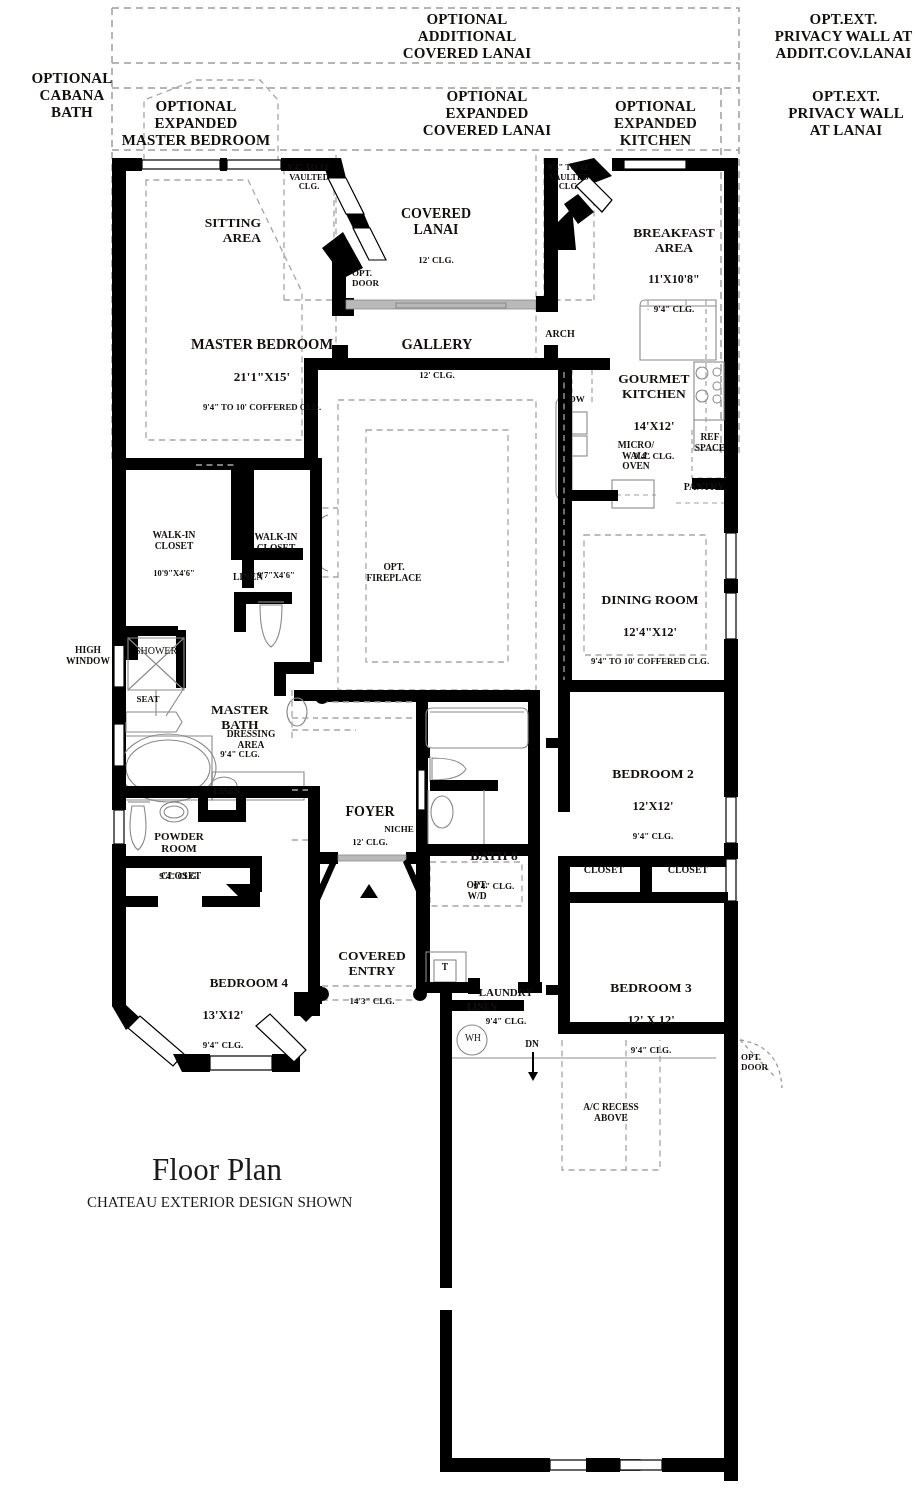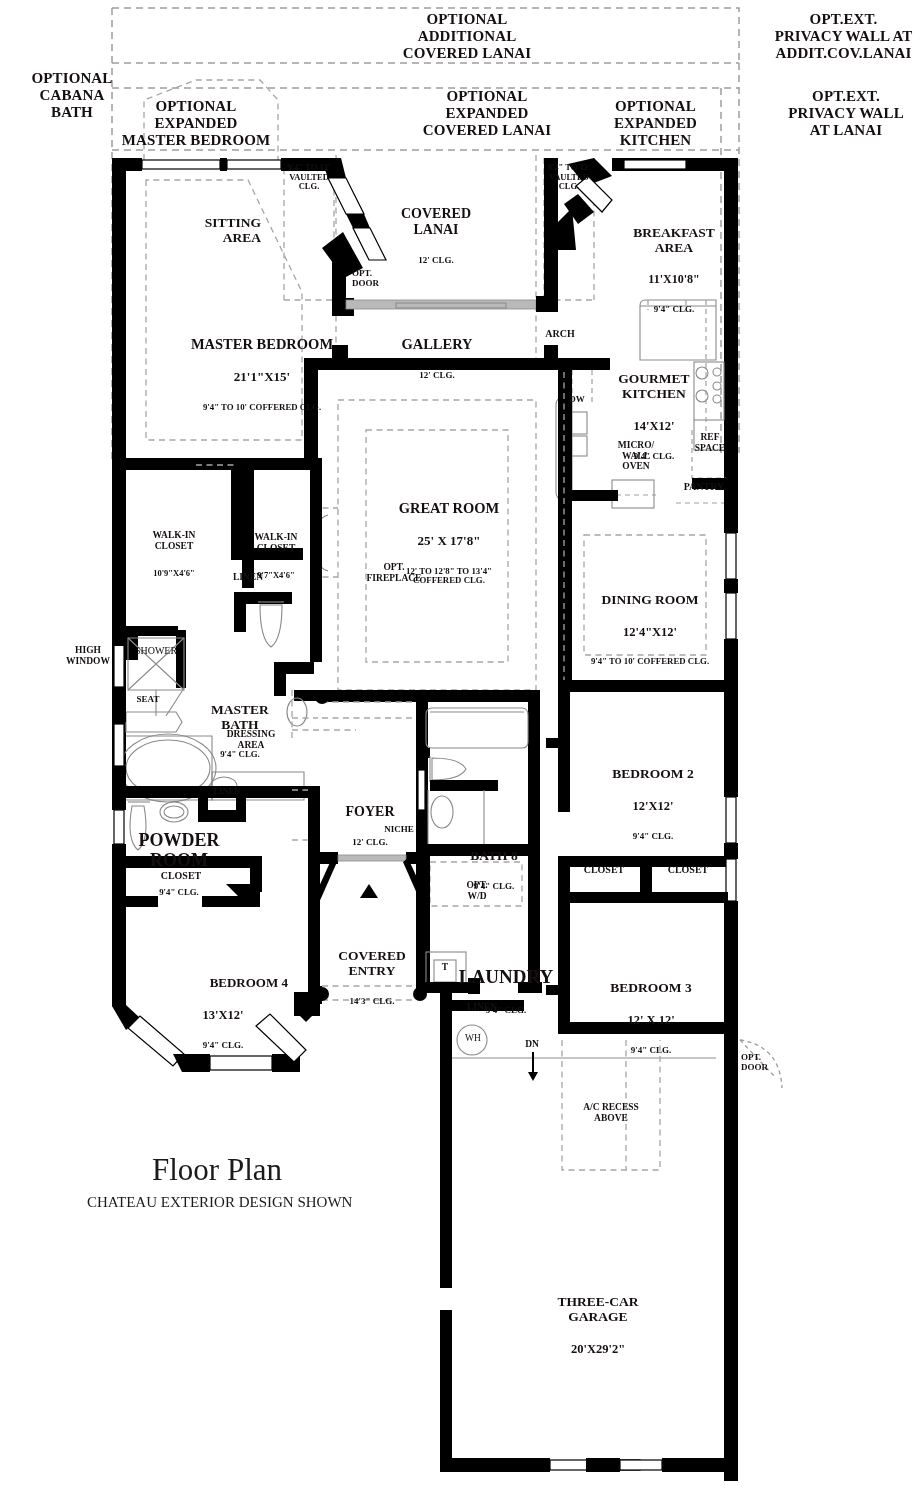"GREAT ROOM" div.lbl { html: <div> <b>GREAT ROOM</b> <b>25' X 17'8"</b> <b>12' TO 12'8" TO 13'4" COFFERED CLG.</b> </div> -> none }
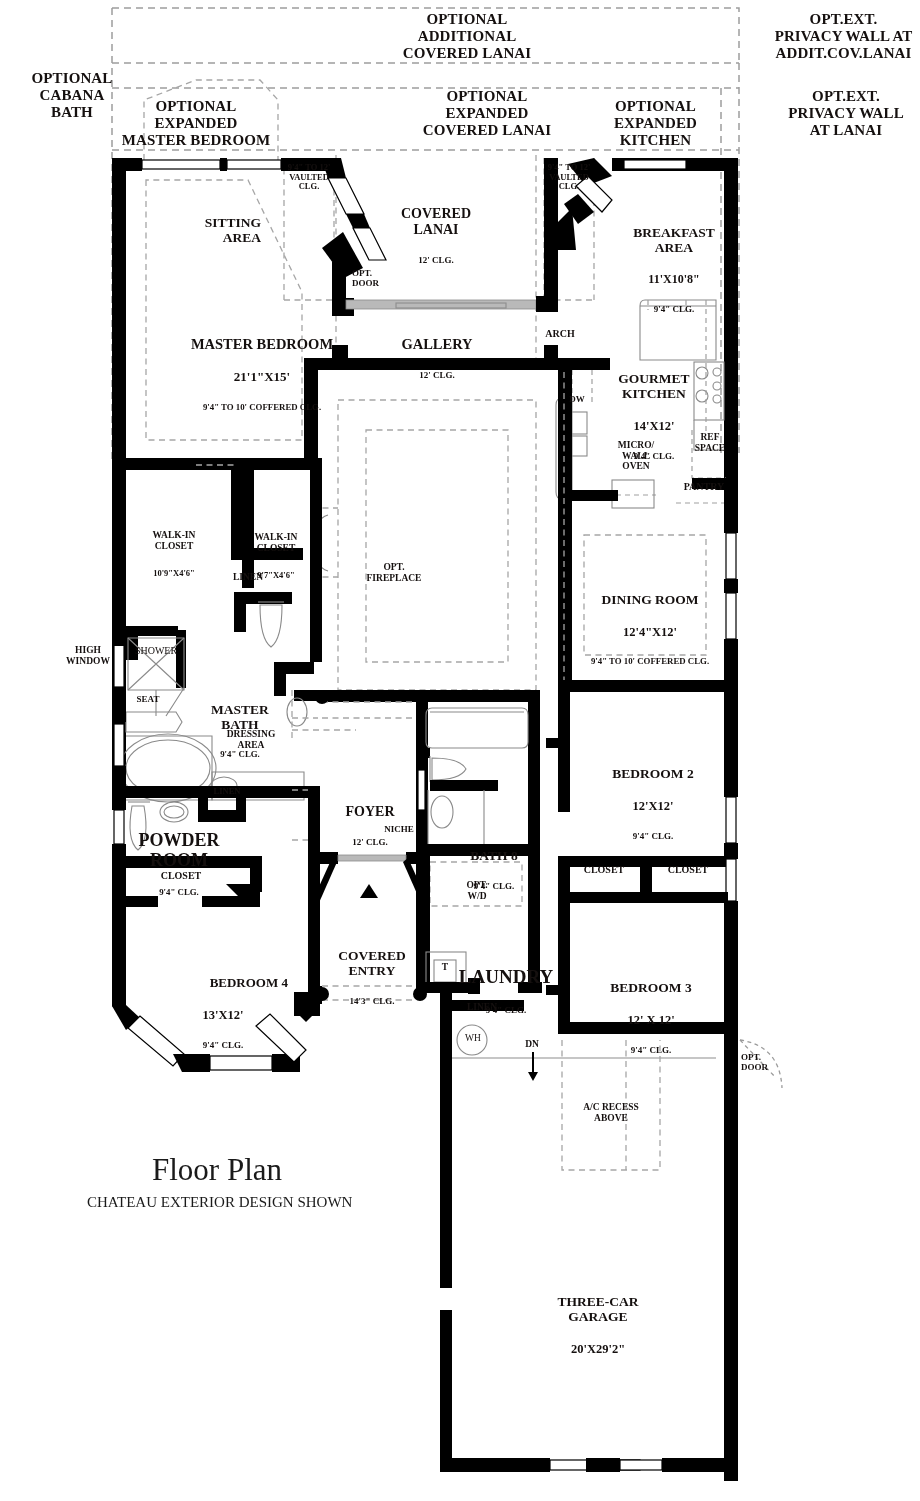"POWDER" b { font-size: 18px -> 11px }
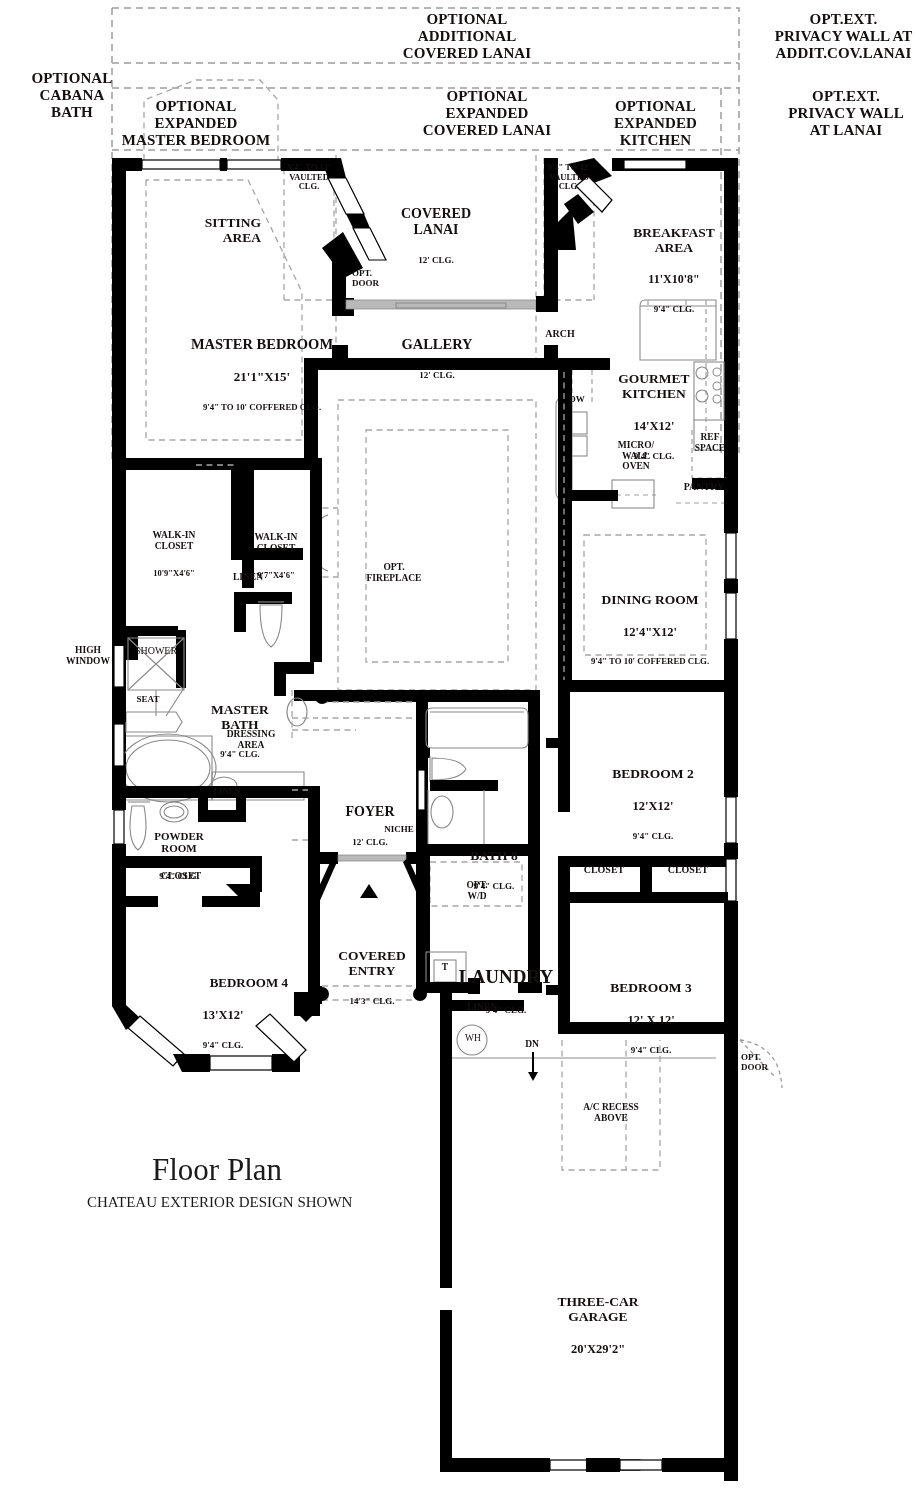"LAUNDRY" b { font-size: 19px -> 11px; margin-top: none -> 20px }
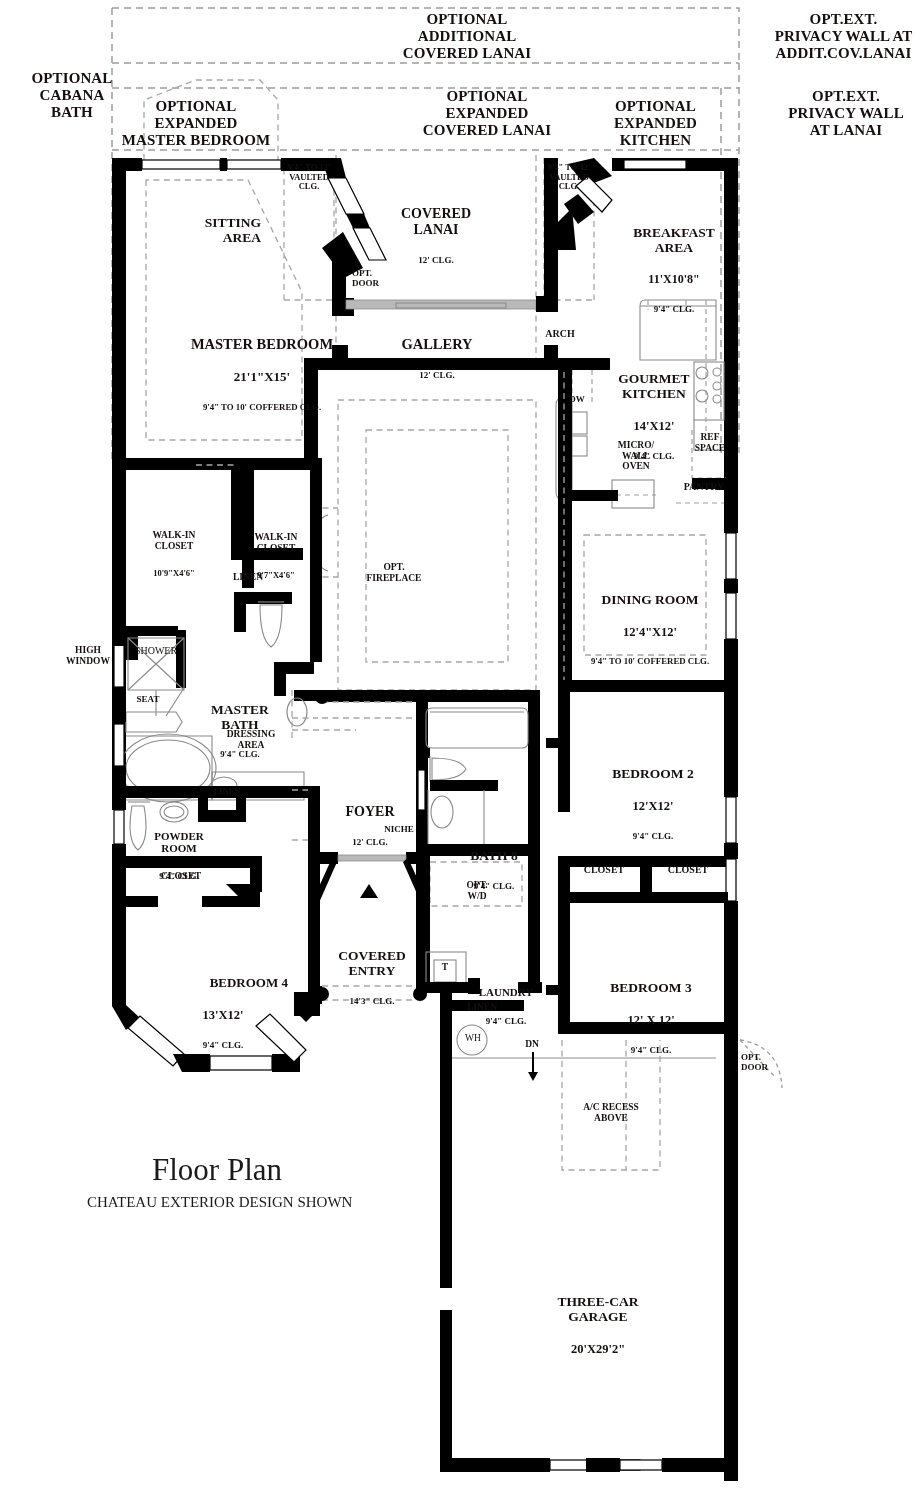"THREE-CAR" div.lbl { html: <div> <b>THREE-CAR GARAGE</b> <b>20'X29'2"</b> </div> -> none }
